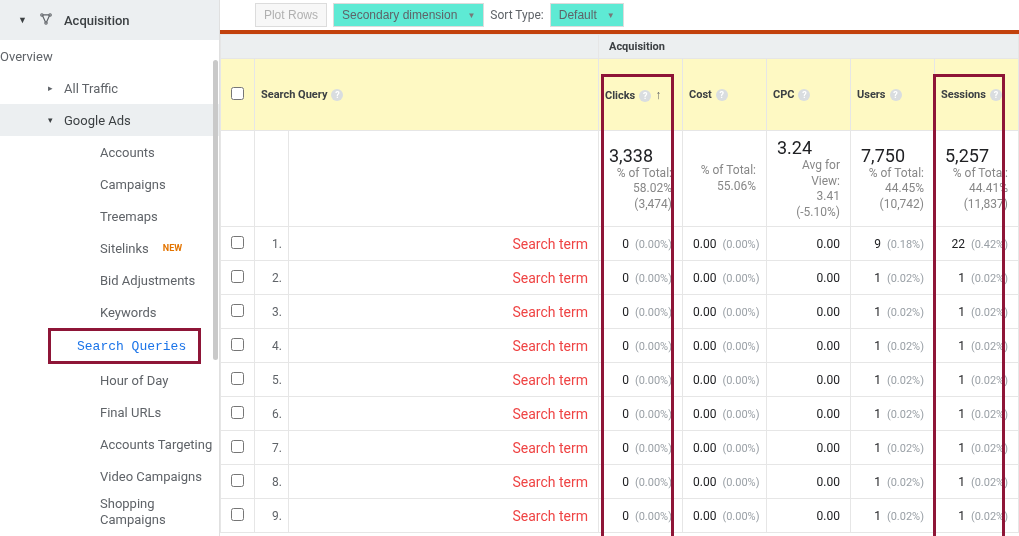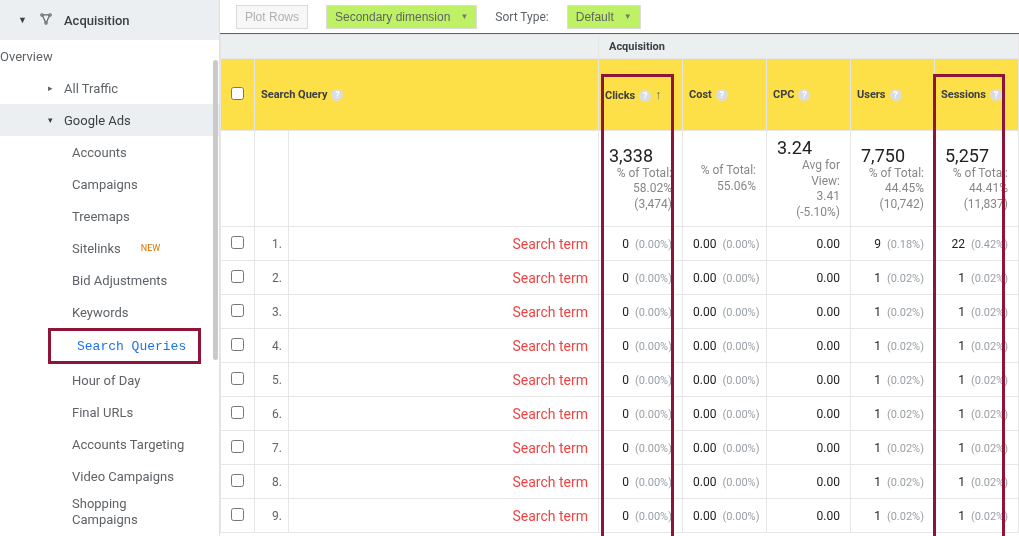"Plot Rows" .toolbar { border-bottom: 1px solid #c2410c -> 4px solid #c2410c; gap: 18px -> 6px; padding-left: 16px -> 35px }
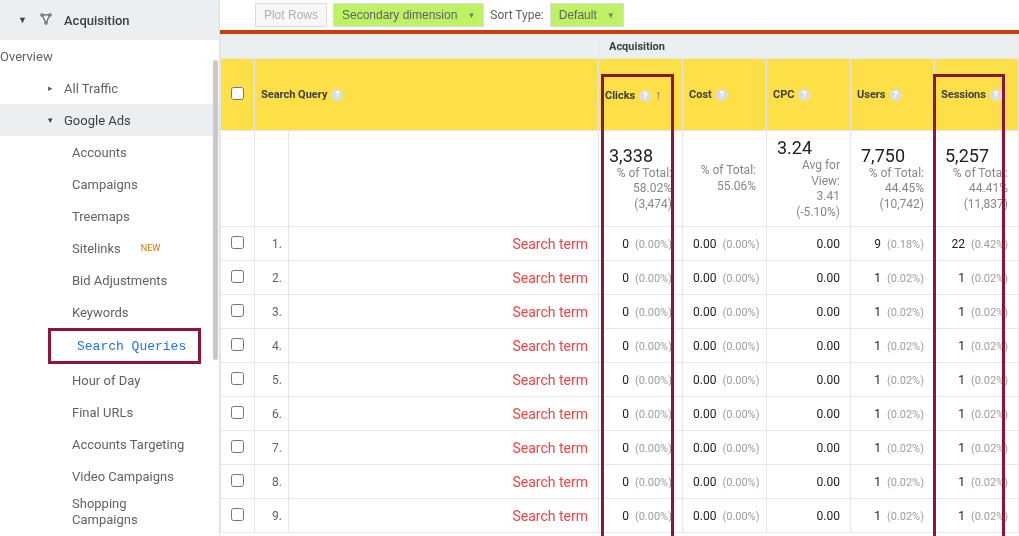"Secondary dimension" .btn { background: #bef264 -> #5eead4 }
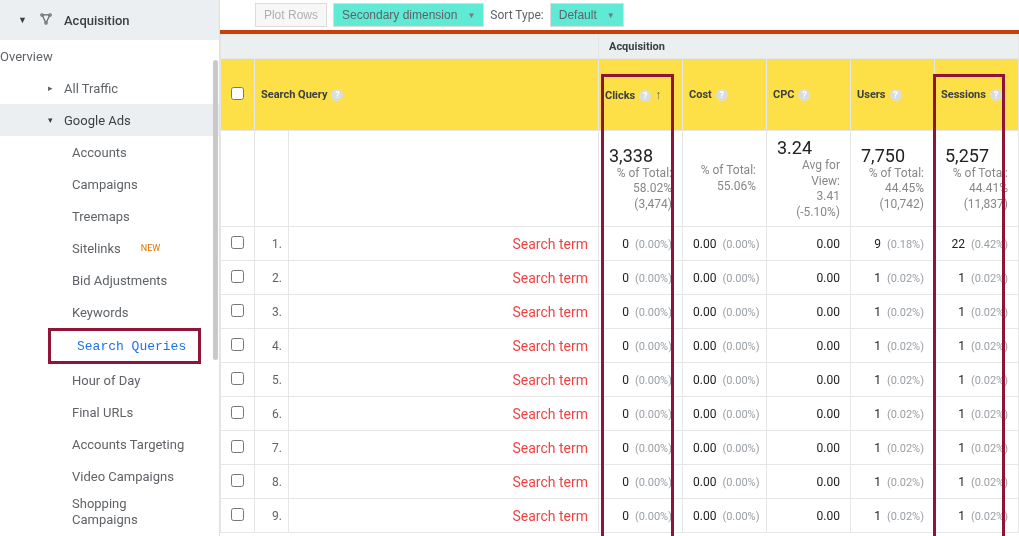"Search Query ?" thead .head-row th { background: #fde047 -> #fef9c3 }
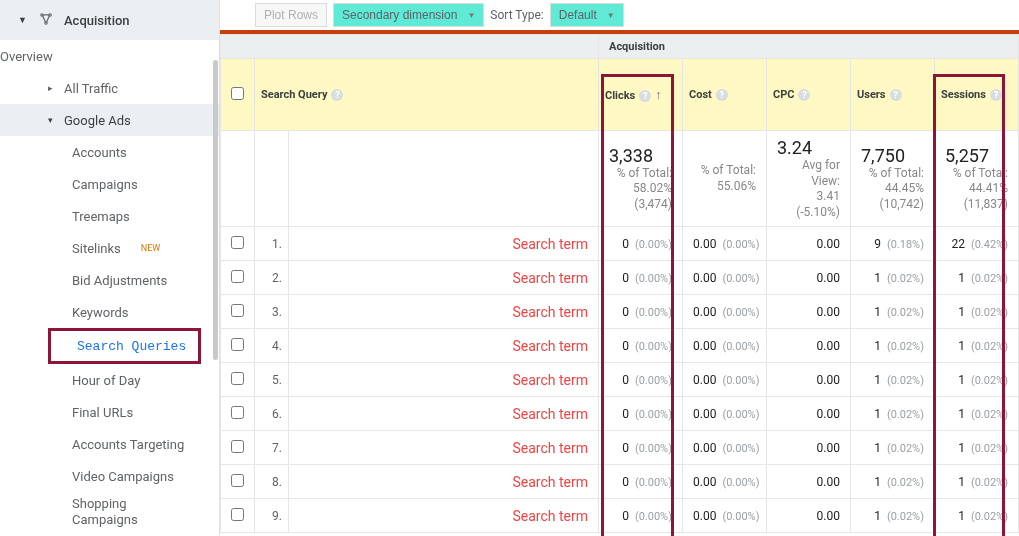"Accounts" .nav-item.l2 { padding-left: 72px -> 100px }
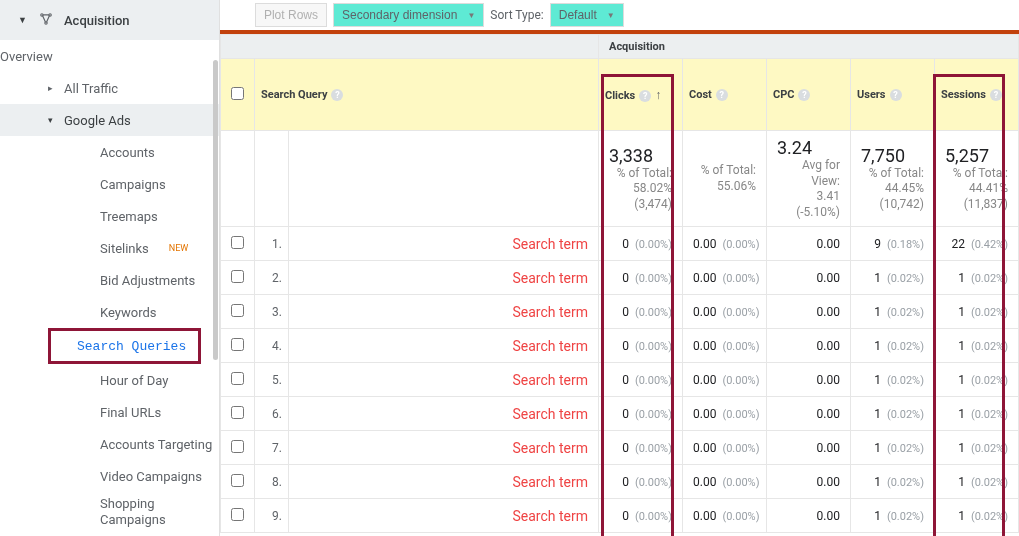"NEW" .sup-new { font-weight: 400 -> 700; margin-left: 20px -> 14px }
